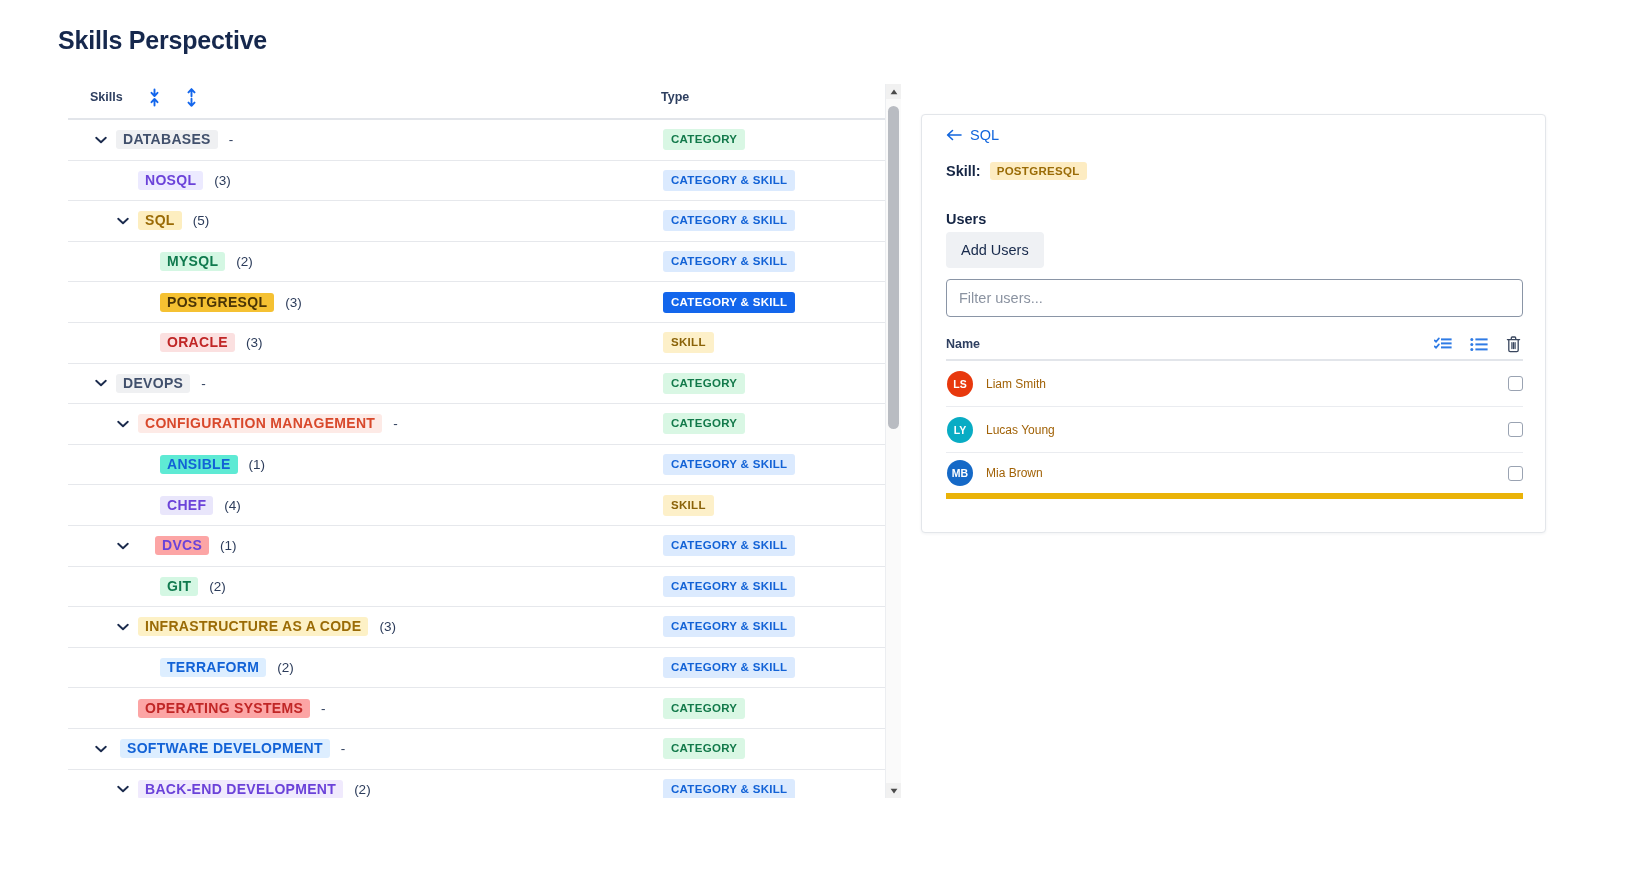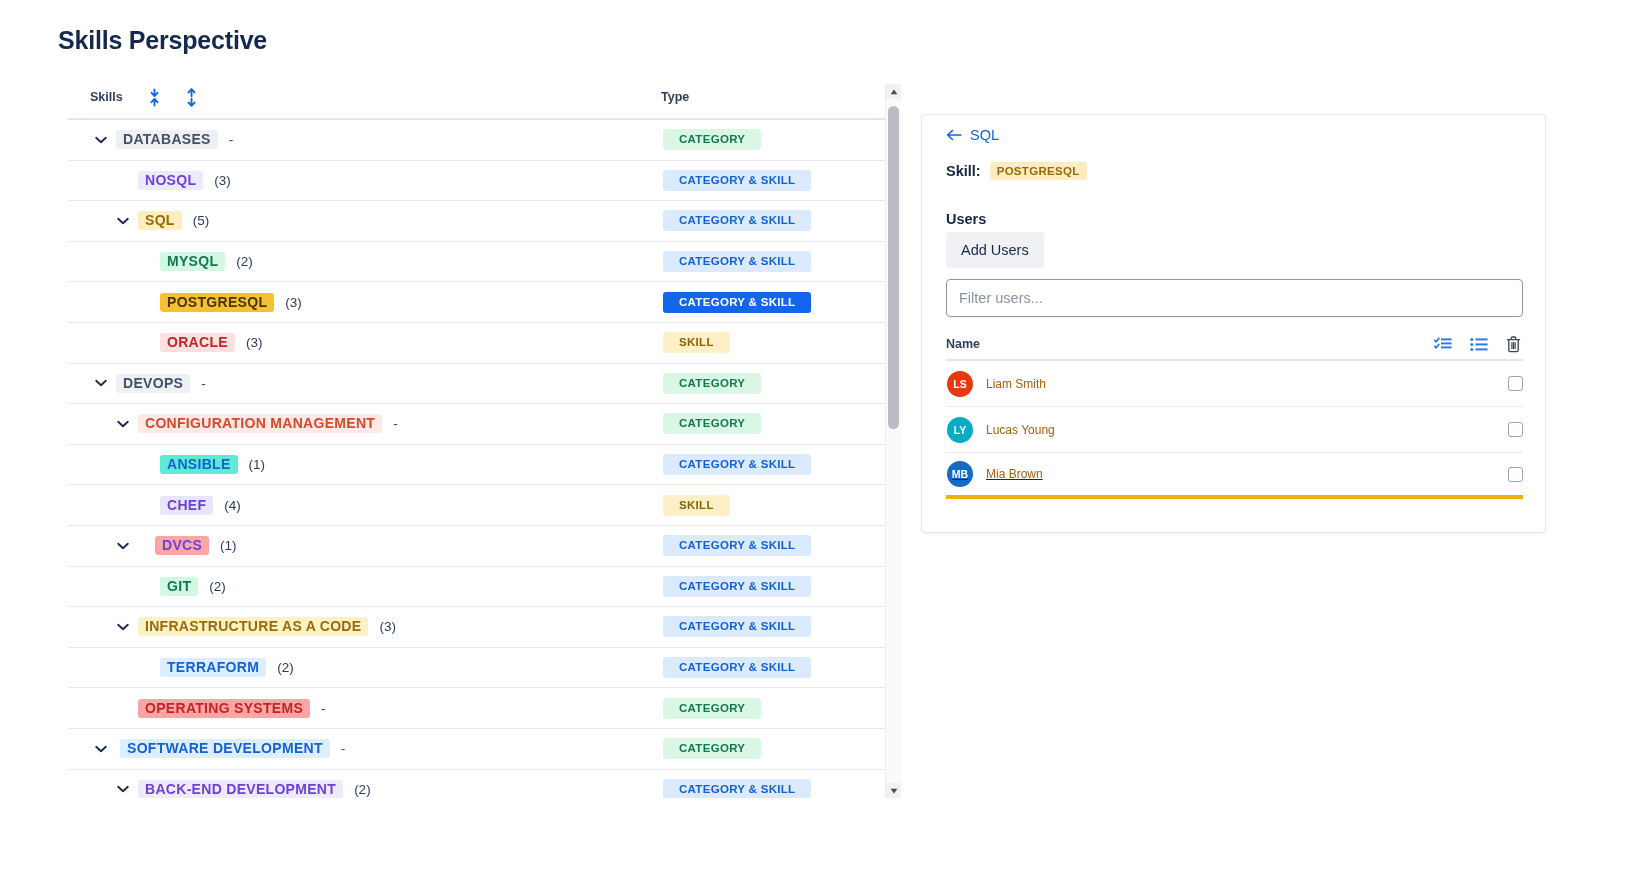"CATEGORY" .badge { padding: 4px 16px -> 4px 8px }
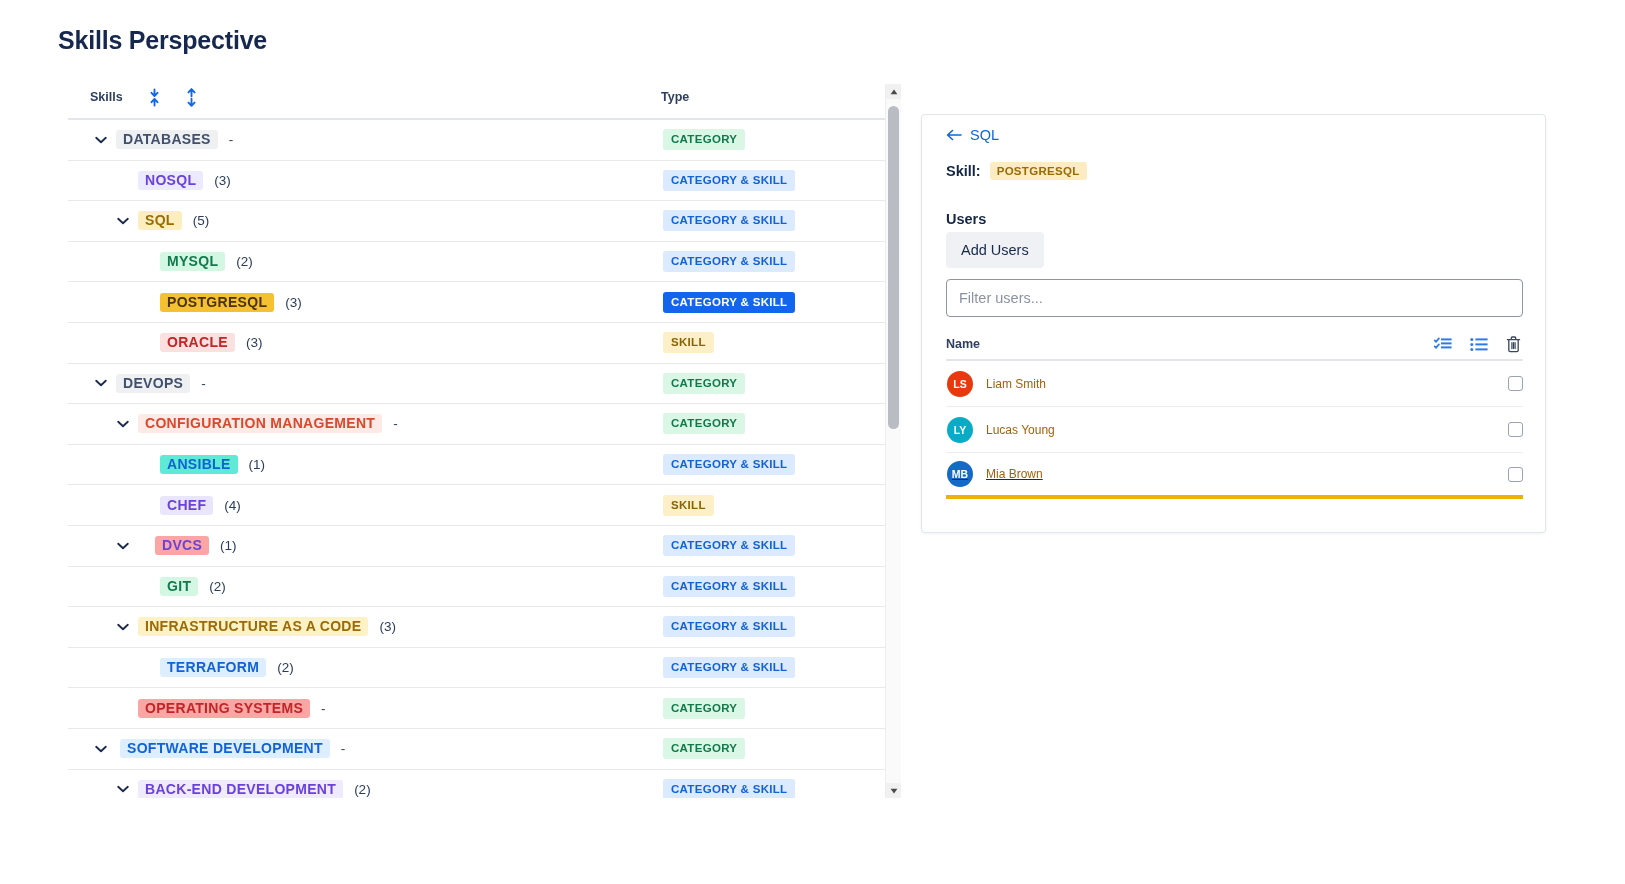"MB" .user-row.r2 { border-bottom: 4px solid #eab308 -> 6px solid #eab308; text-decoration: underline -> none }
